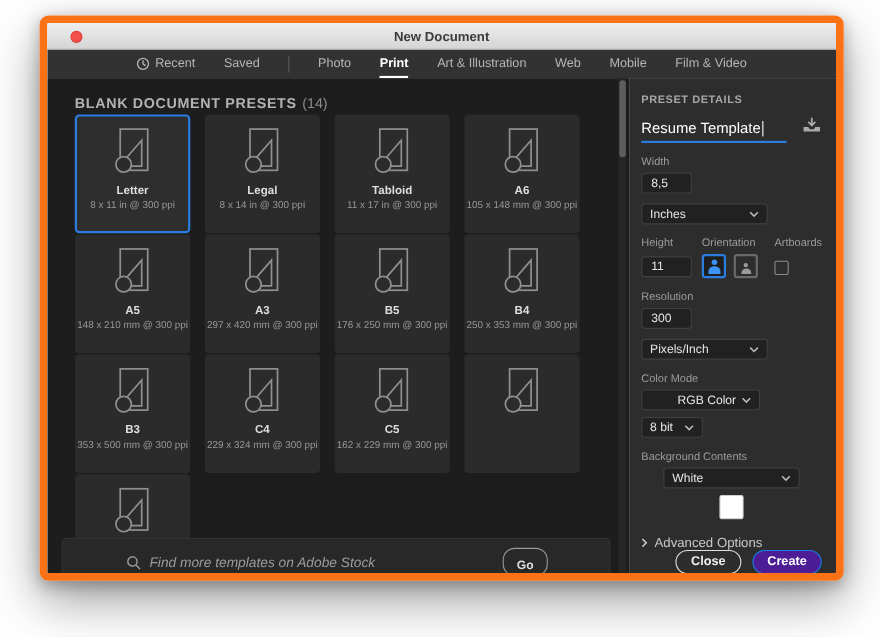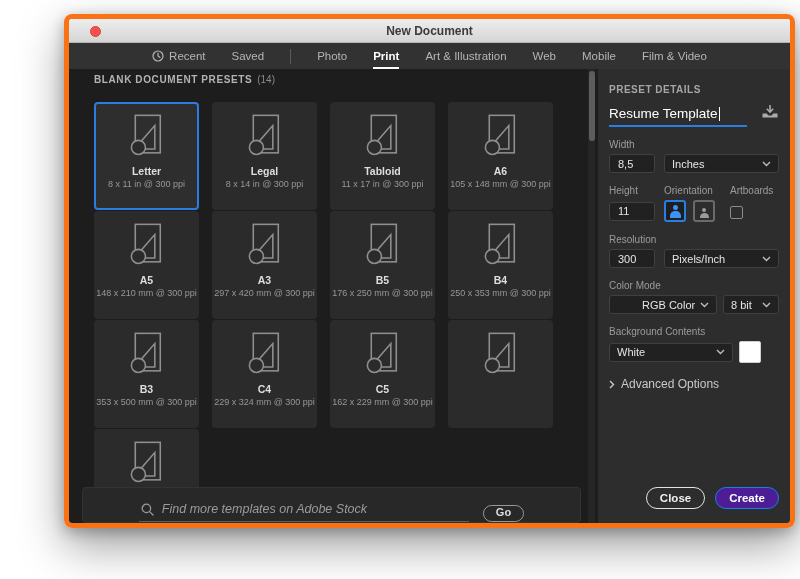"New Document" .window { border: 5px solid #f97316 -> 7px solid #f97316; margin-left: 28px -> none }
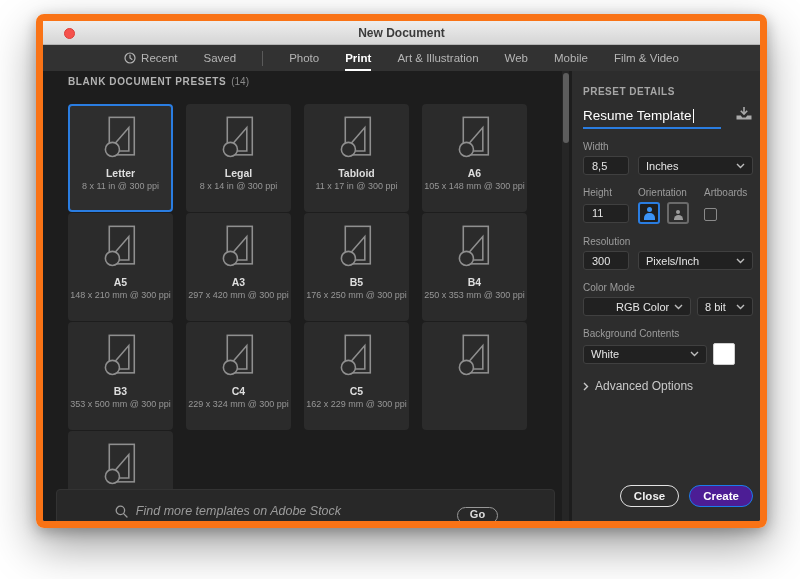"BLANK DOCUMENT PRESETS (14)" .presets-header { font-size: 10px -> 13px; top: 5px -> 15px }
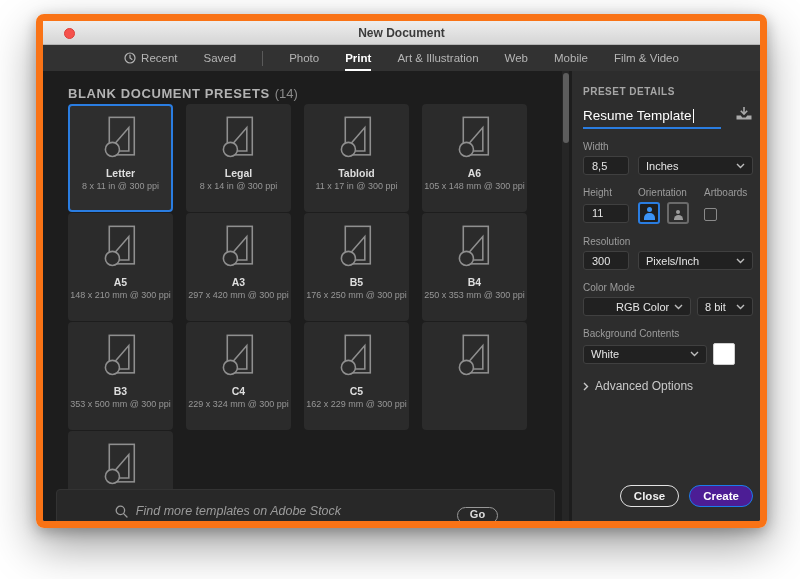"8,5" .field-row { flex-direction: none -> column }
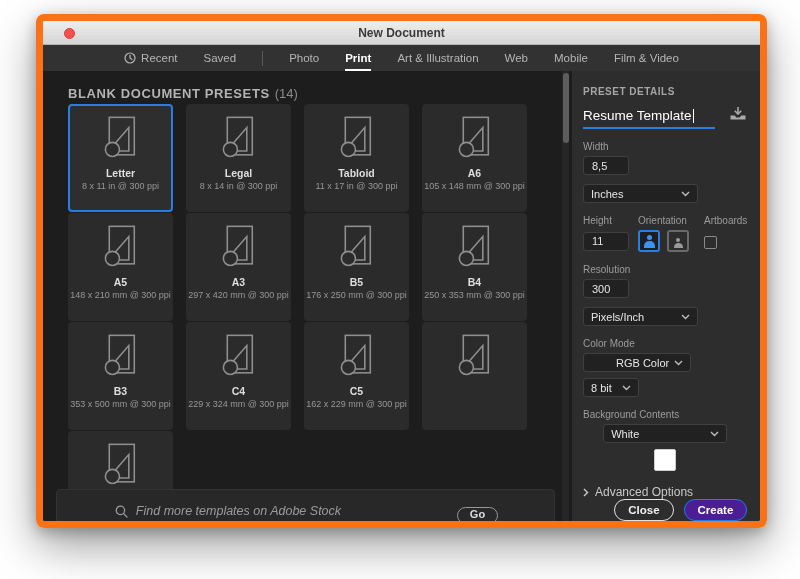"Go" .go-button { padding: 0 12px 3px -> 9px 12px 3px }
